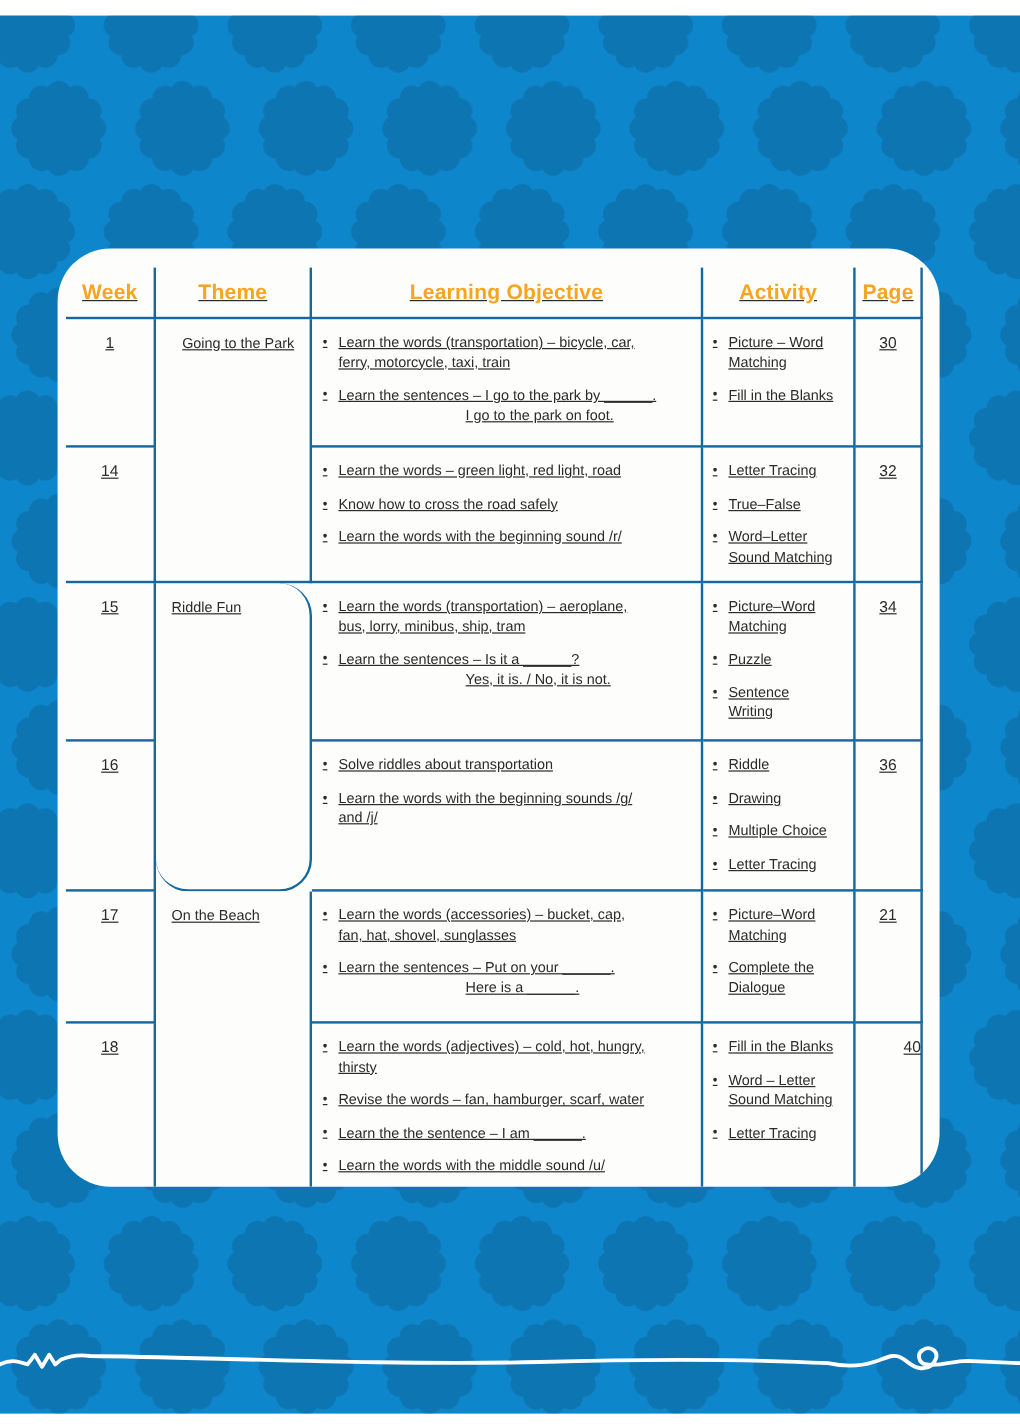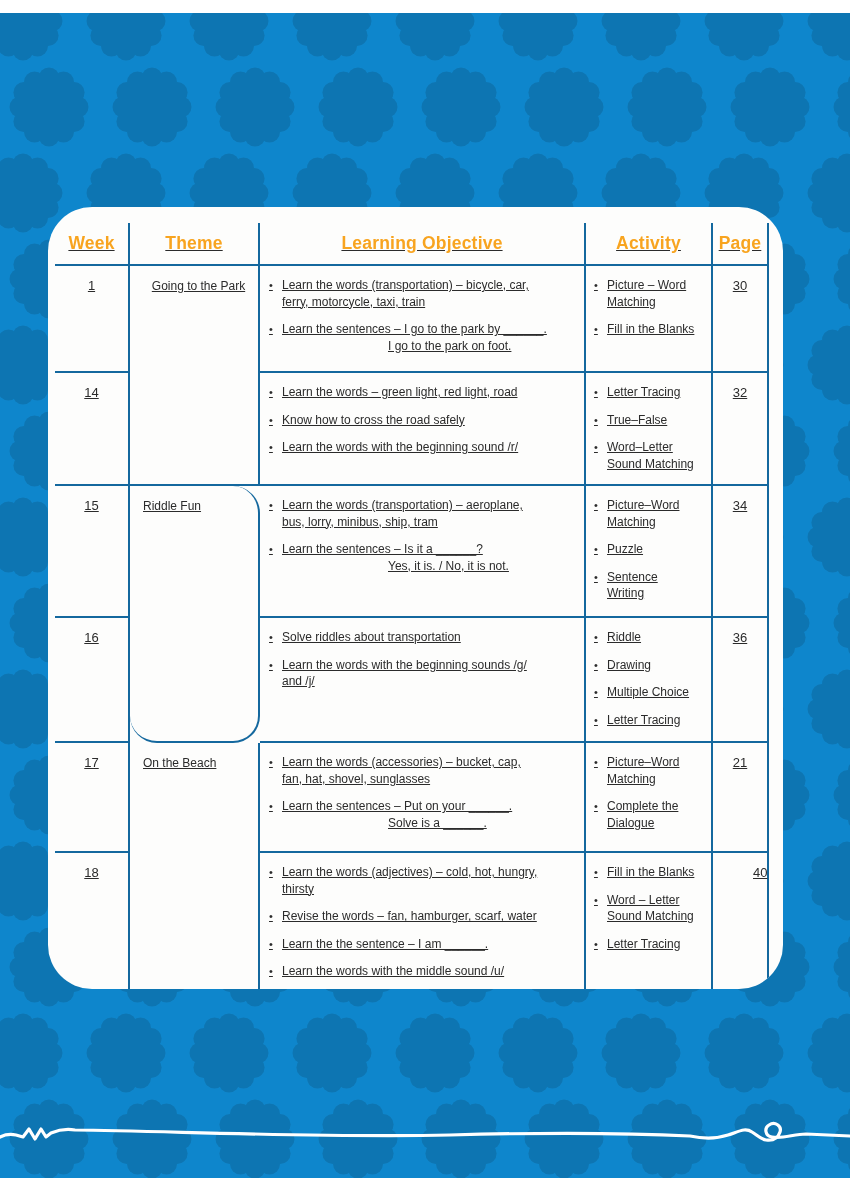"Solve is a ______." span.cont { text: Solve -> Here }
